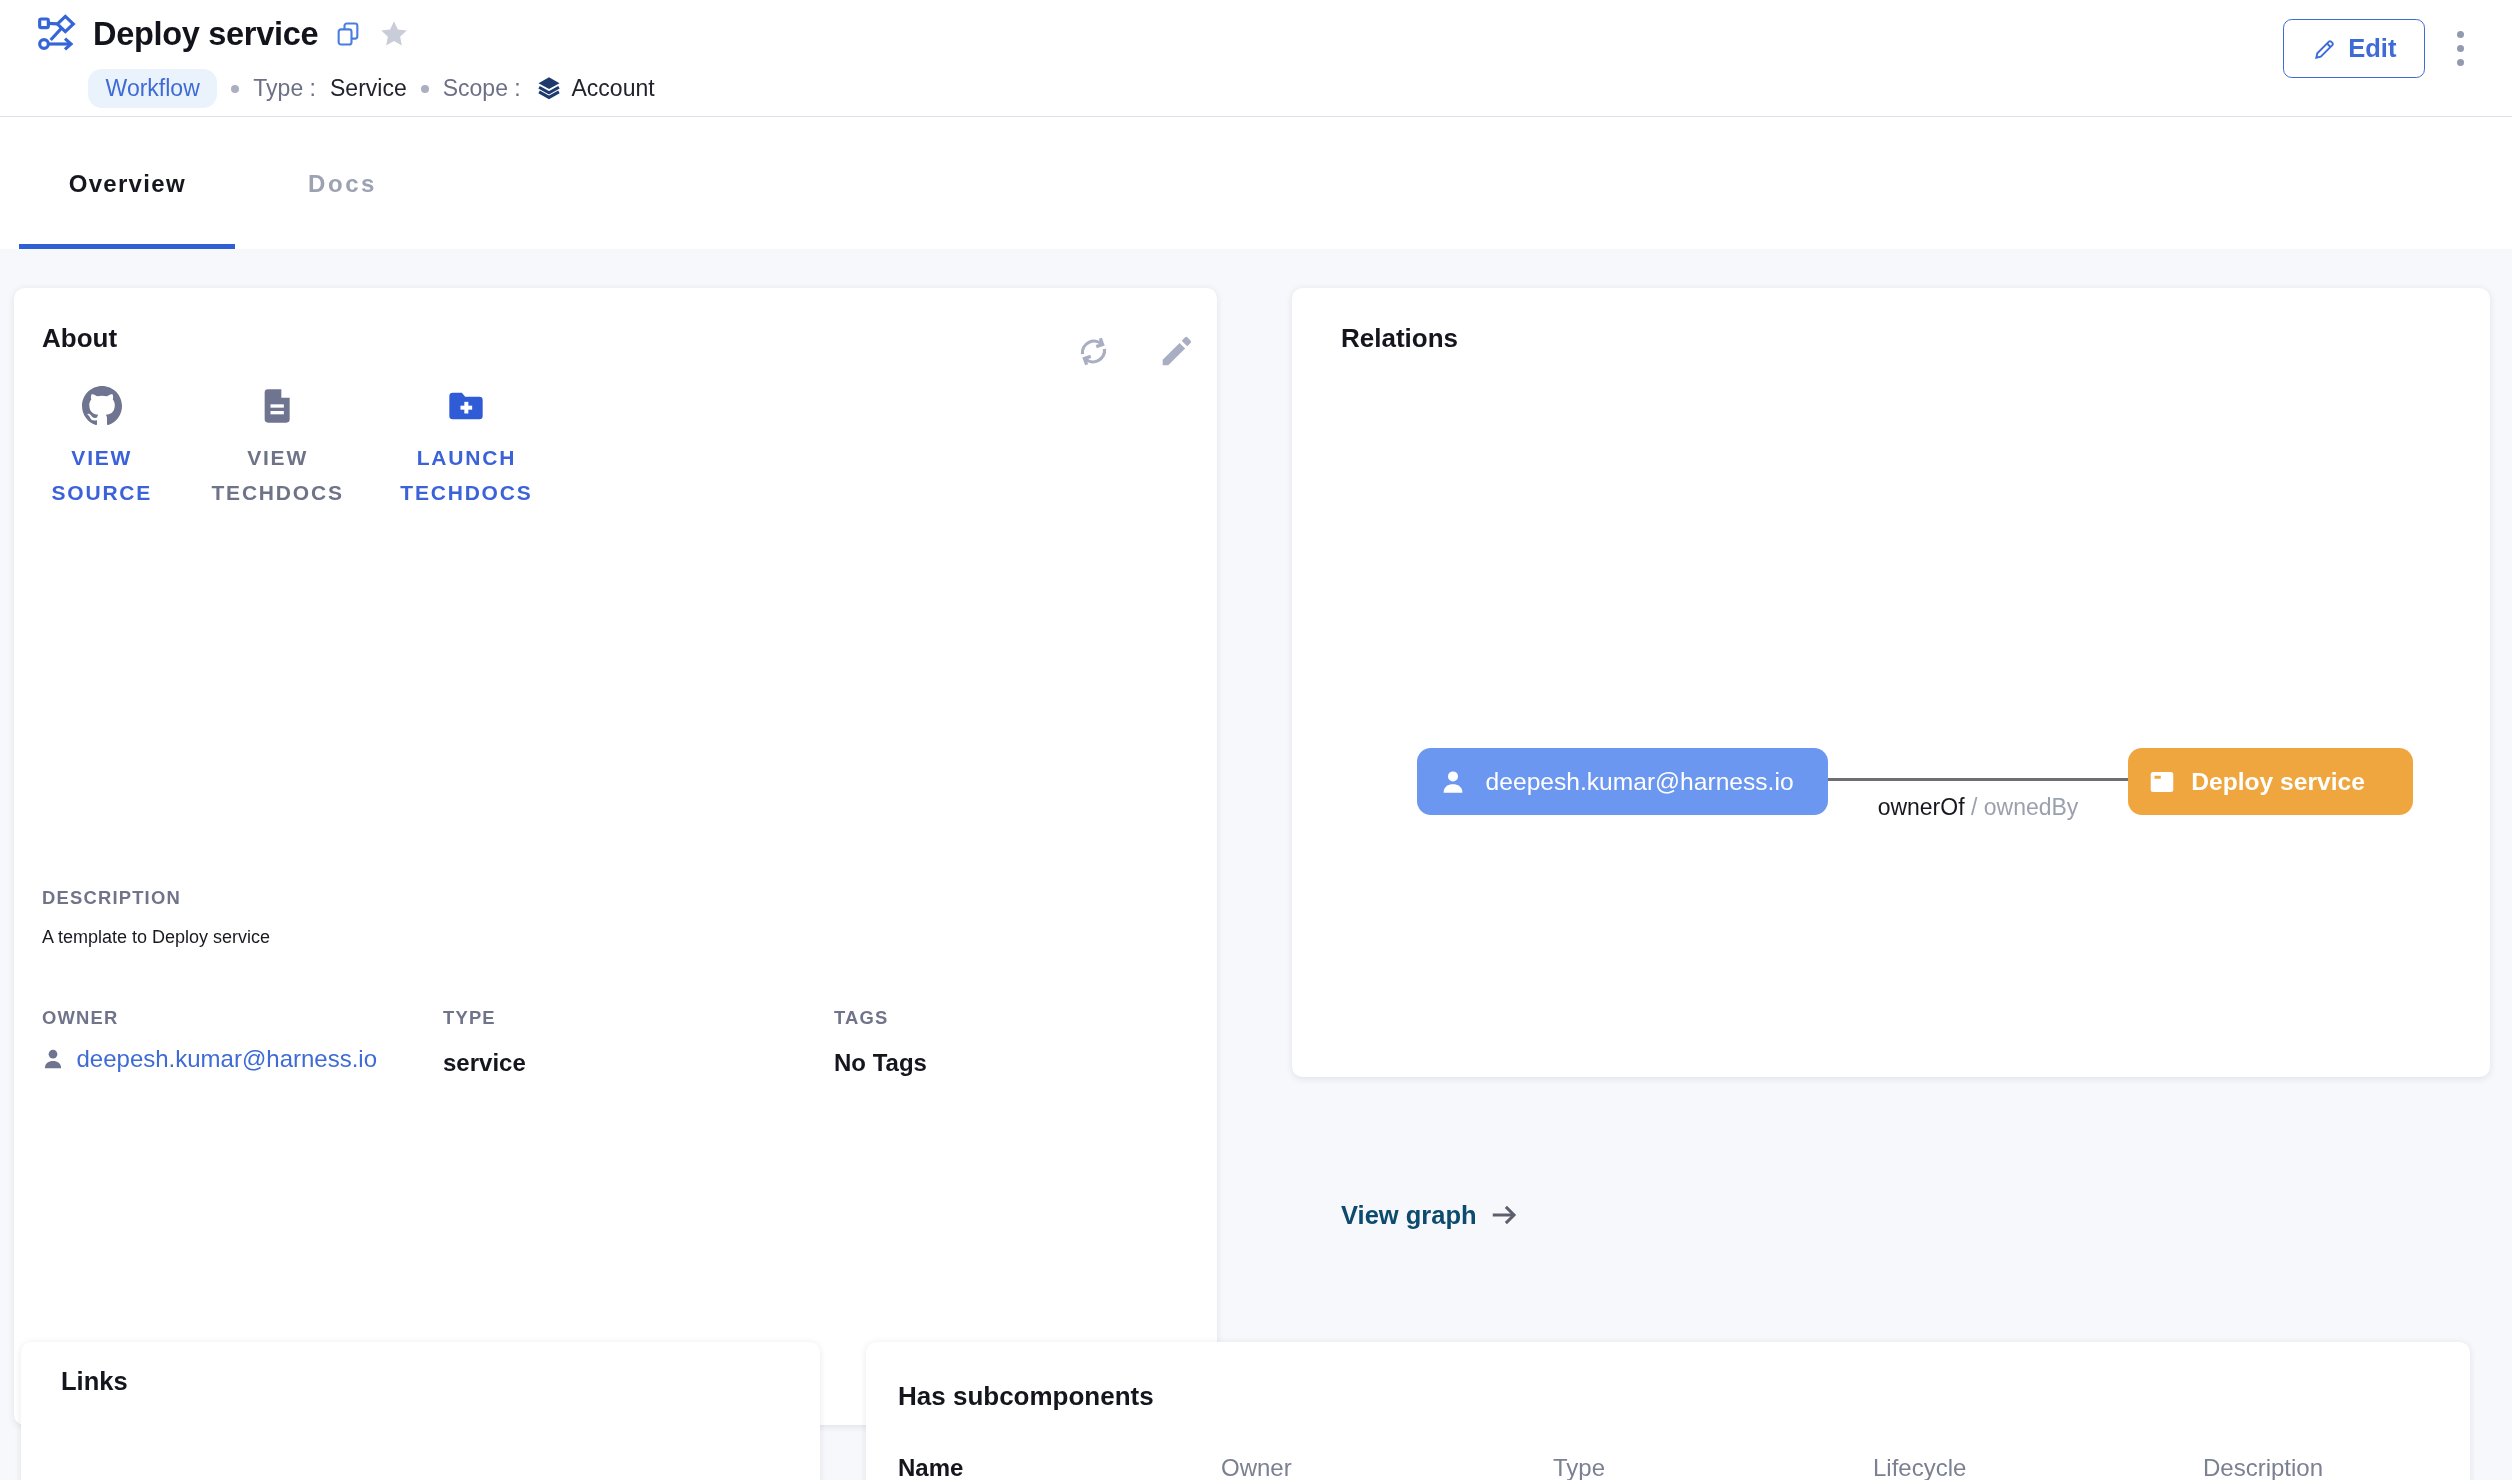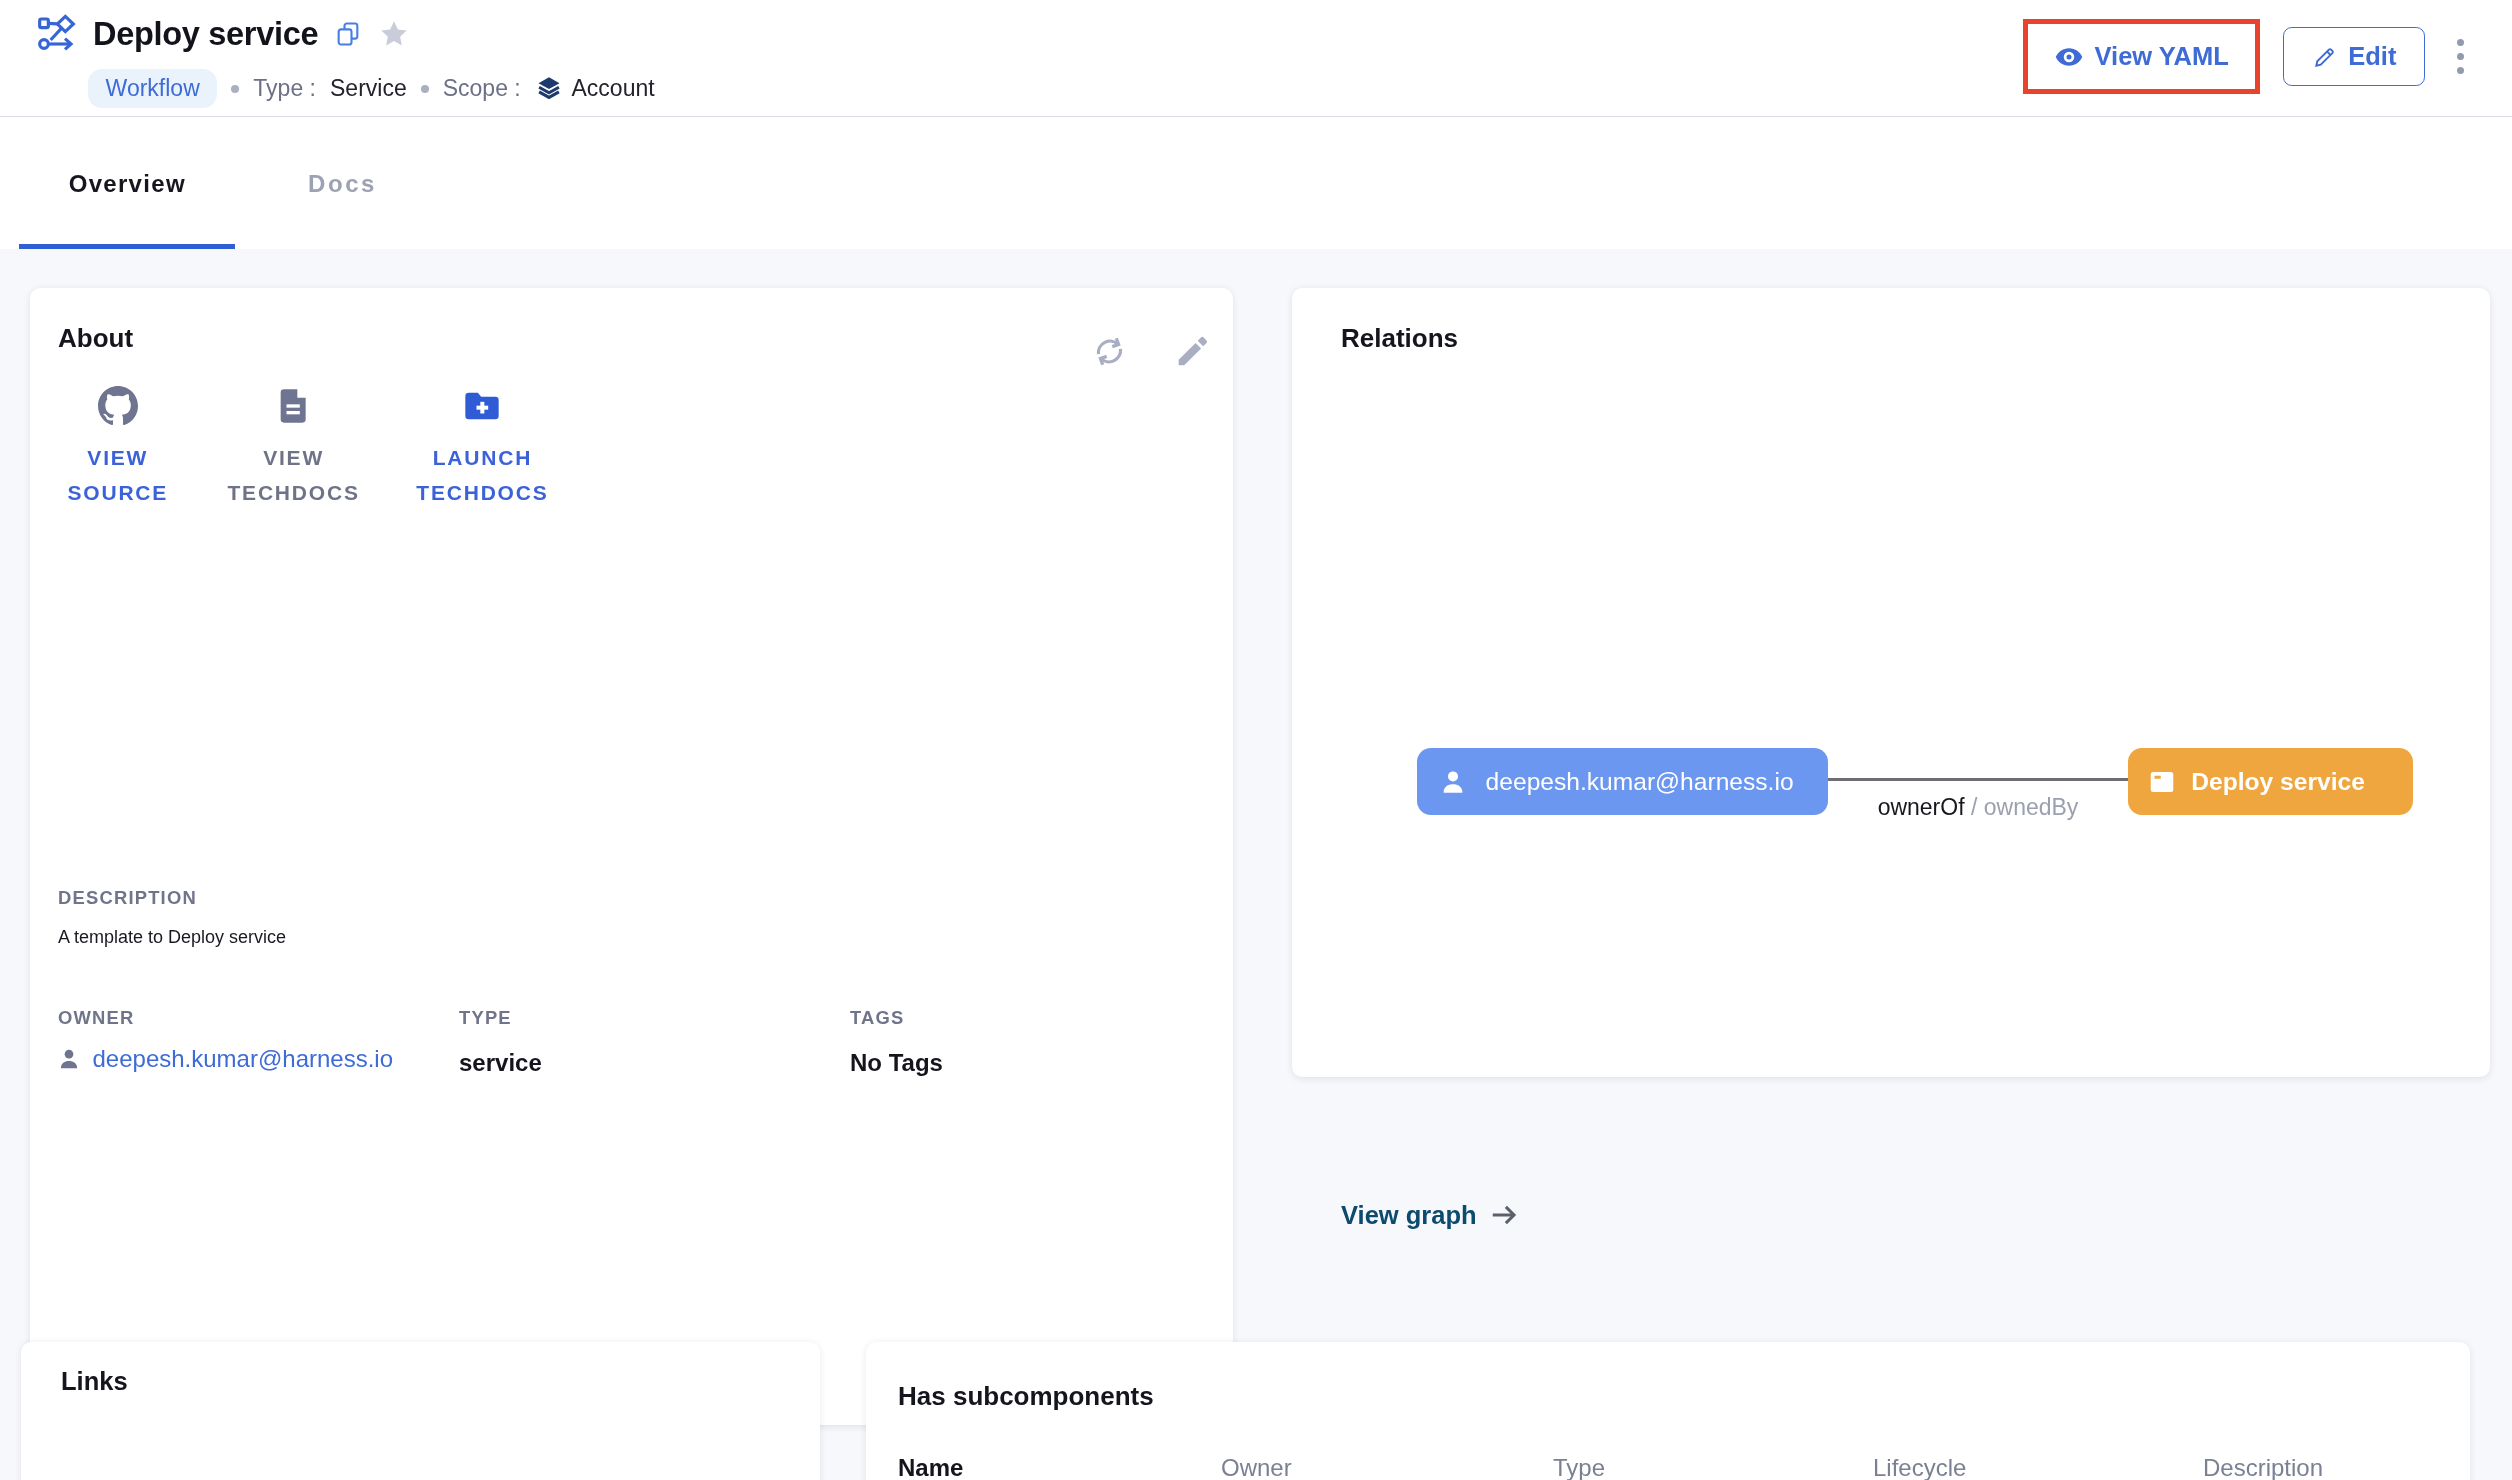"View YAML" div.yaml-annotation { html: <div> <button> <svg> <path></path> <circle></circle> <circle></circle> </svg> <span>View YAML</span> </button> </div> -> none }
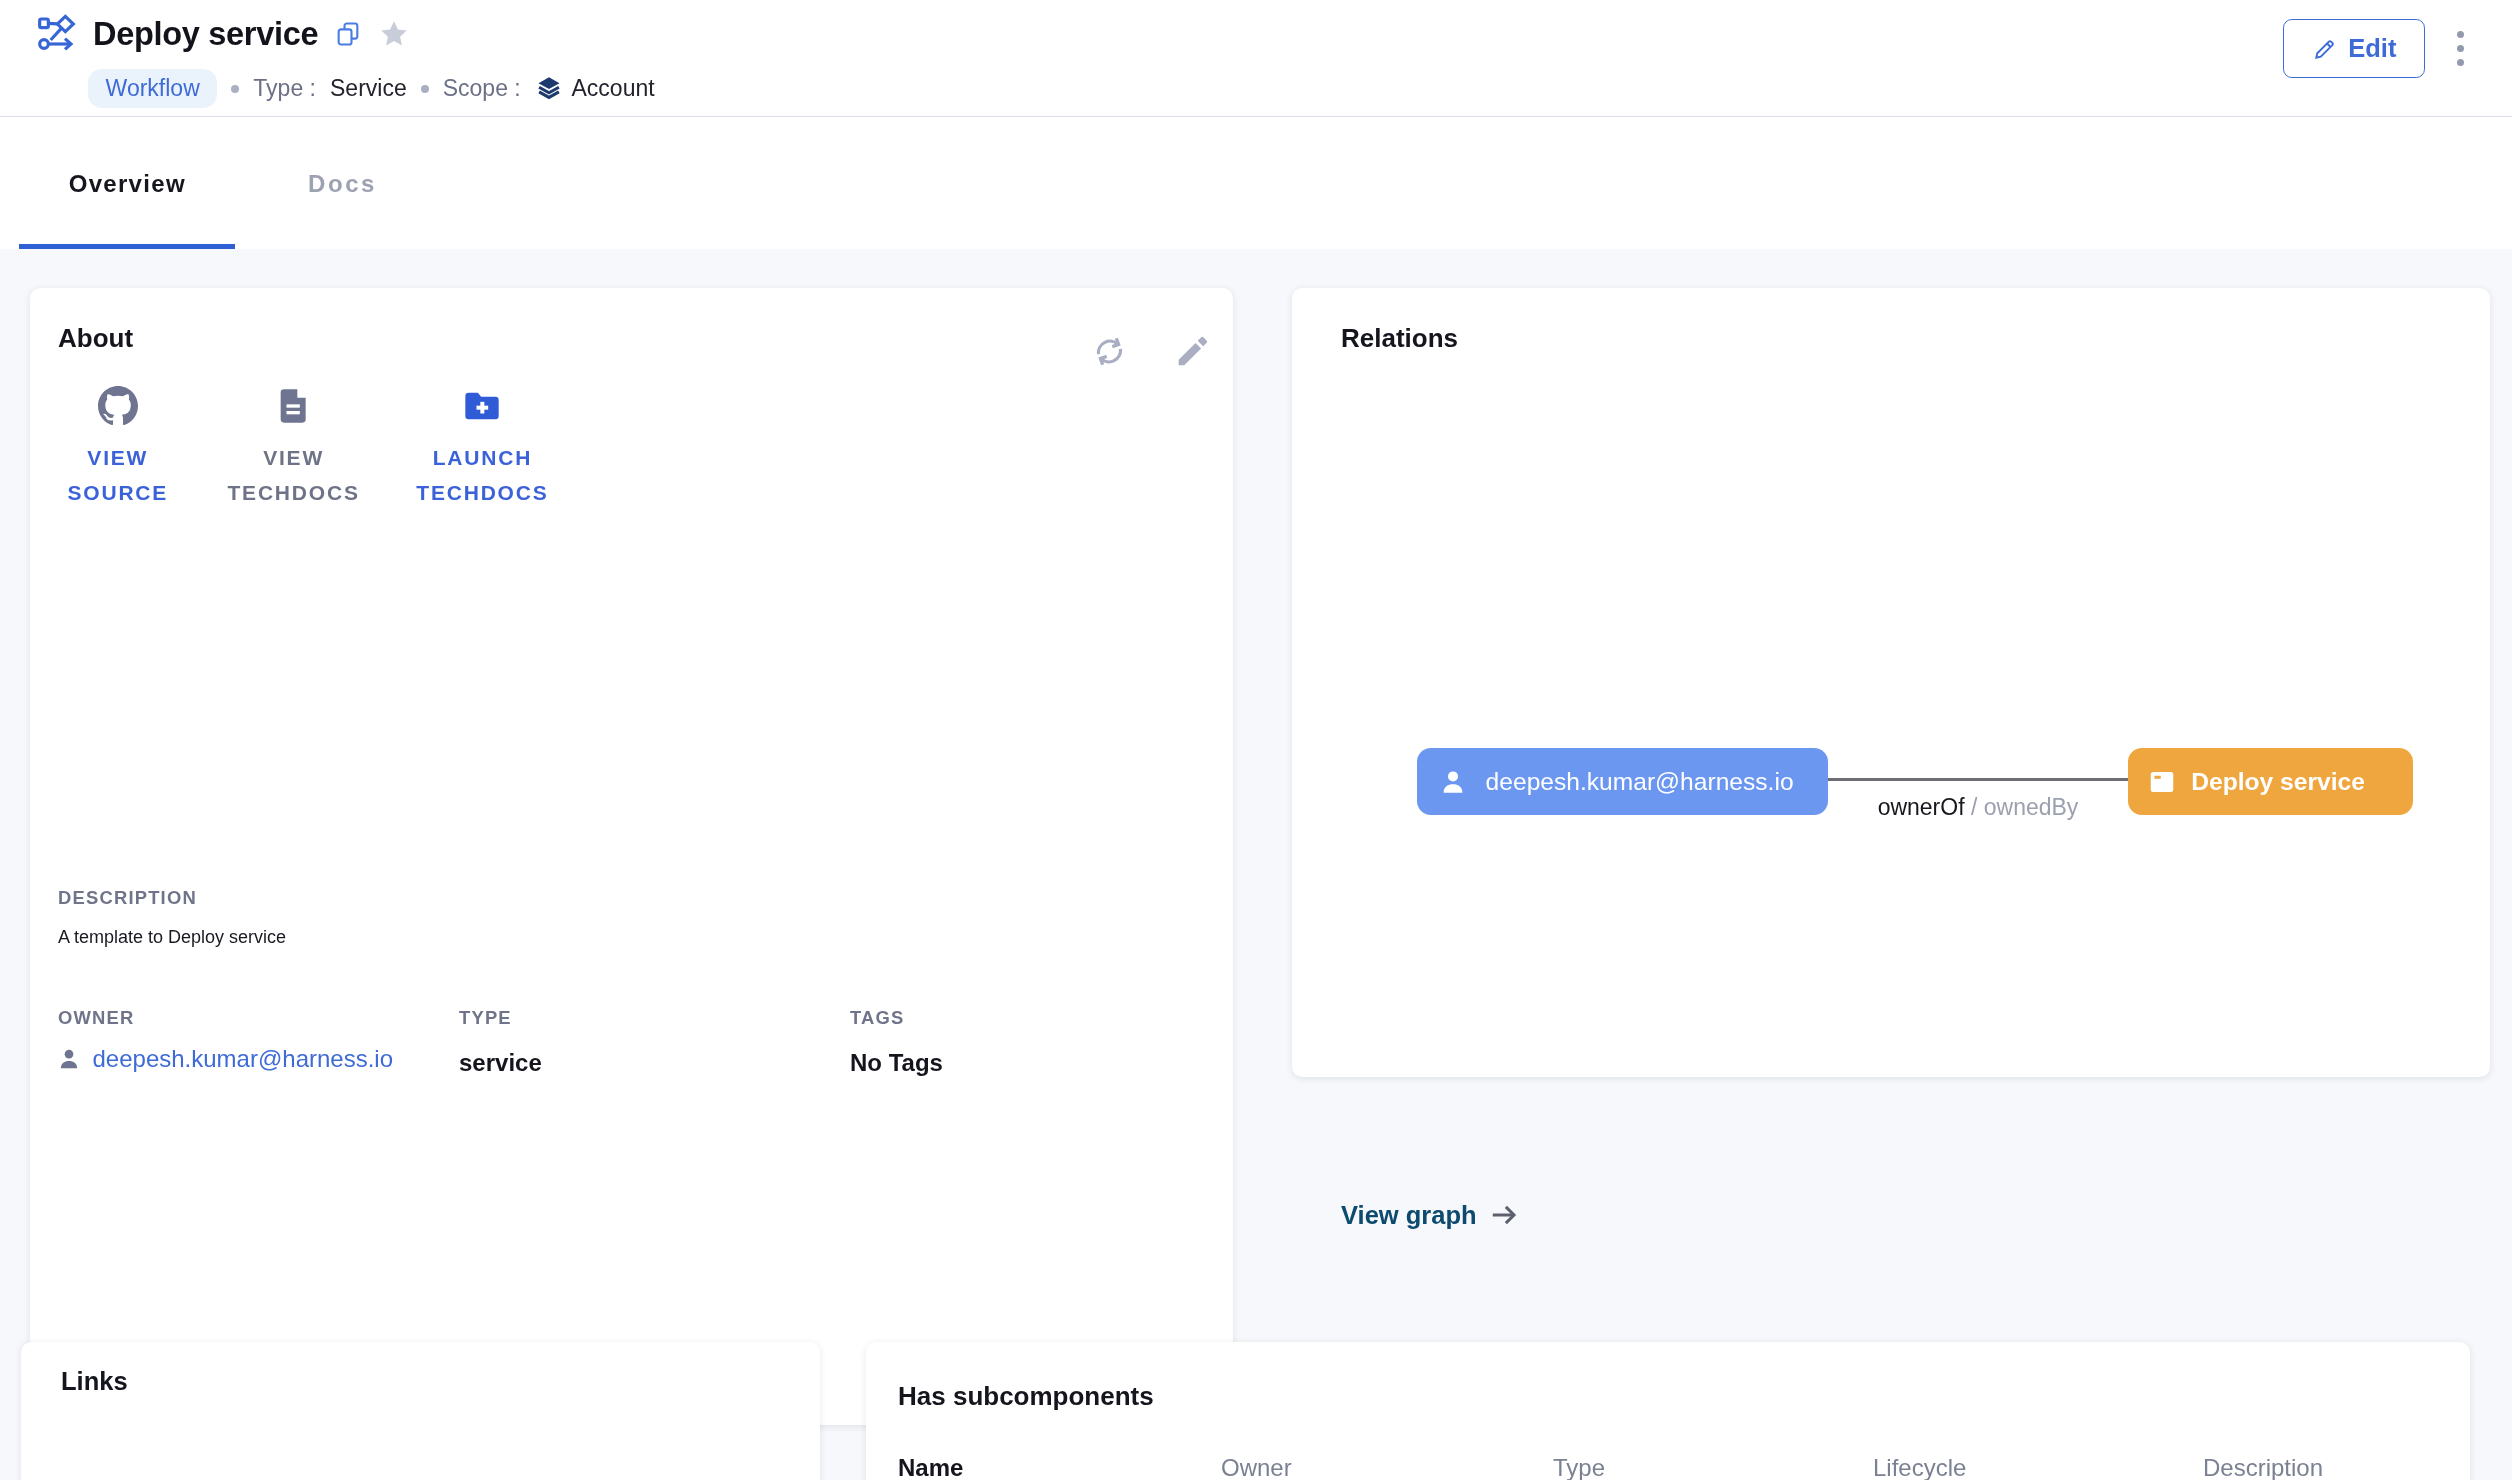"About" .about-card { left: 30px -> 14px }
